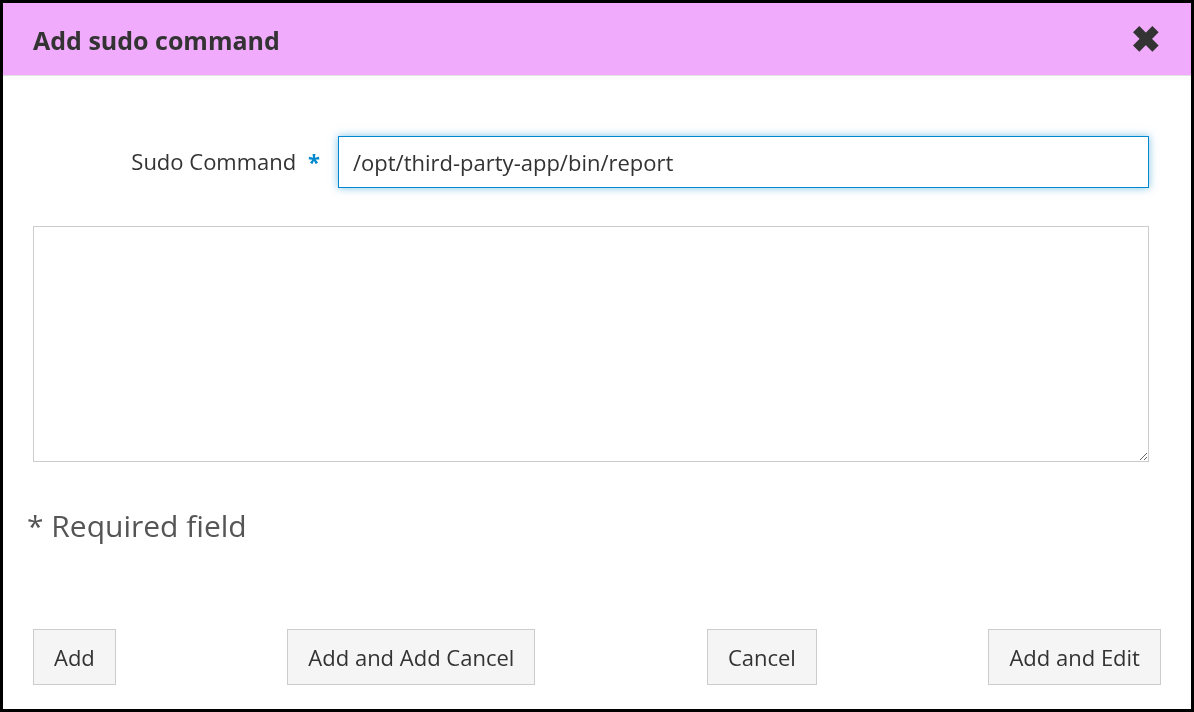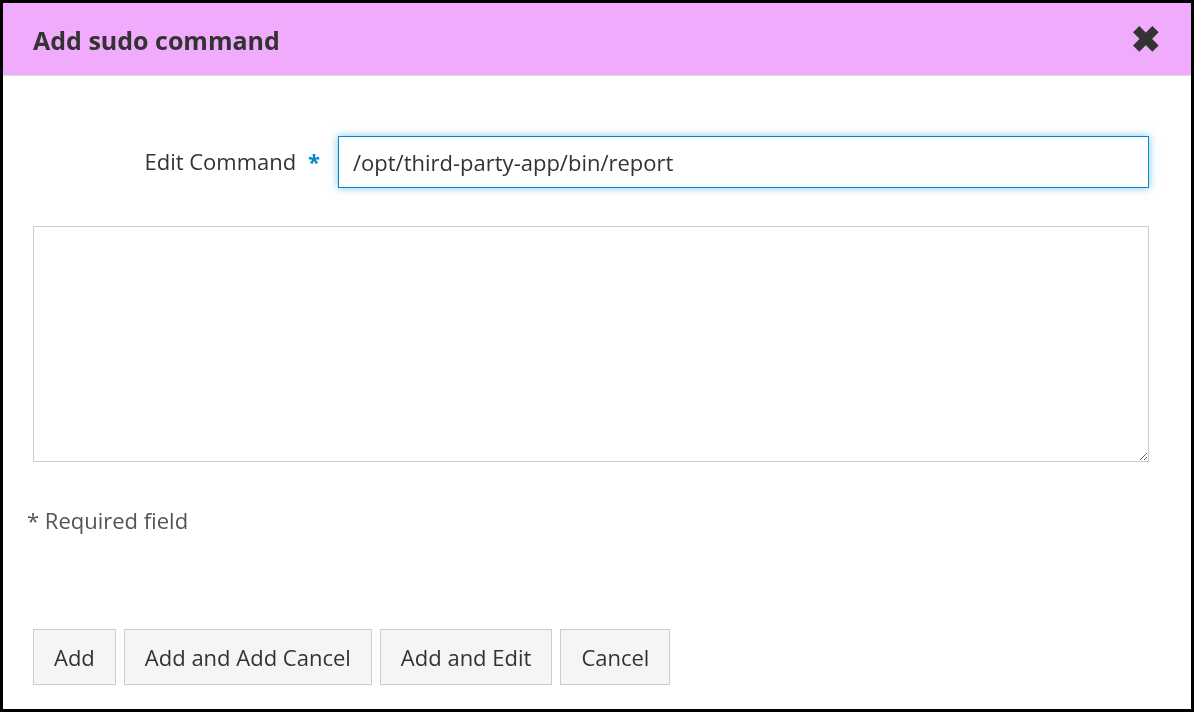"Edit Command" span { text: Edit -> Sudo }
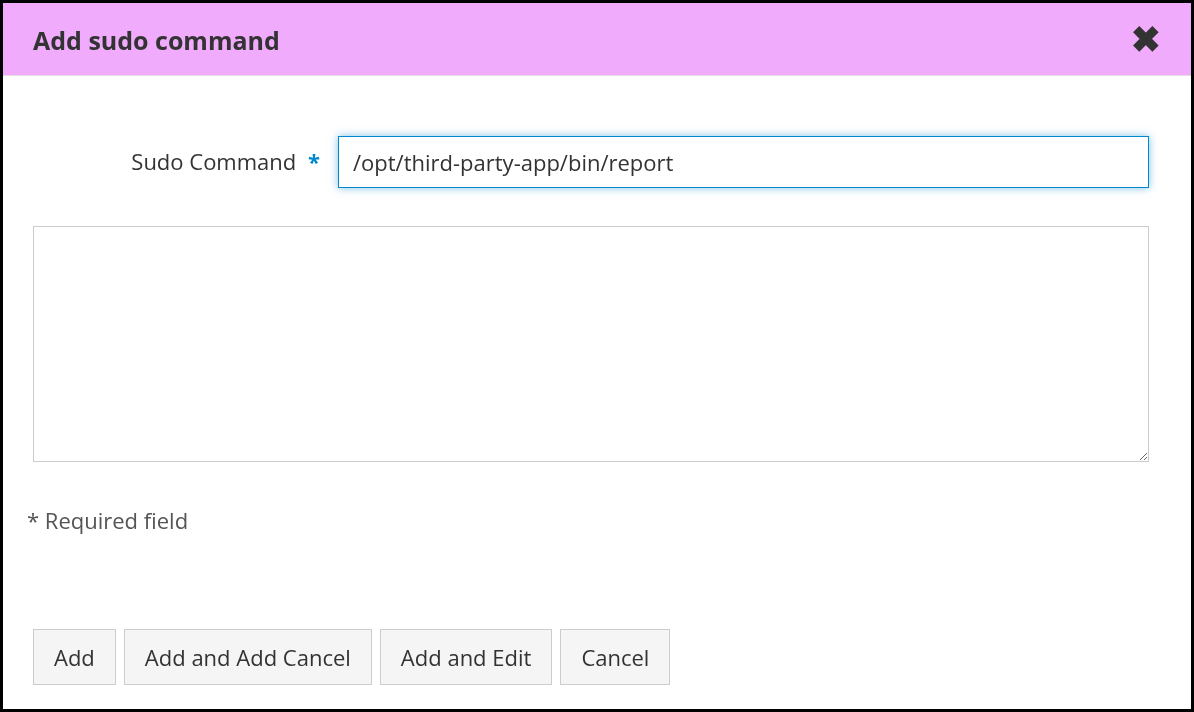"* Required field" .required-note { font-size: 22px -> 30px }
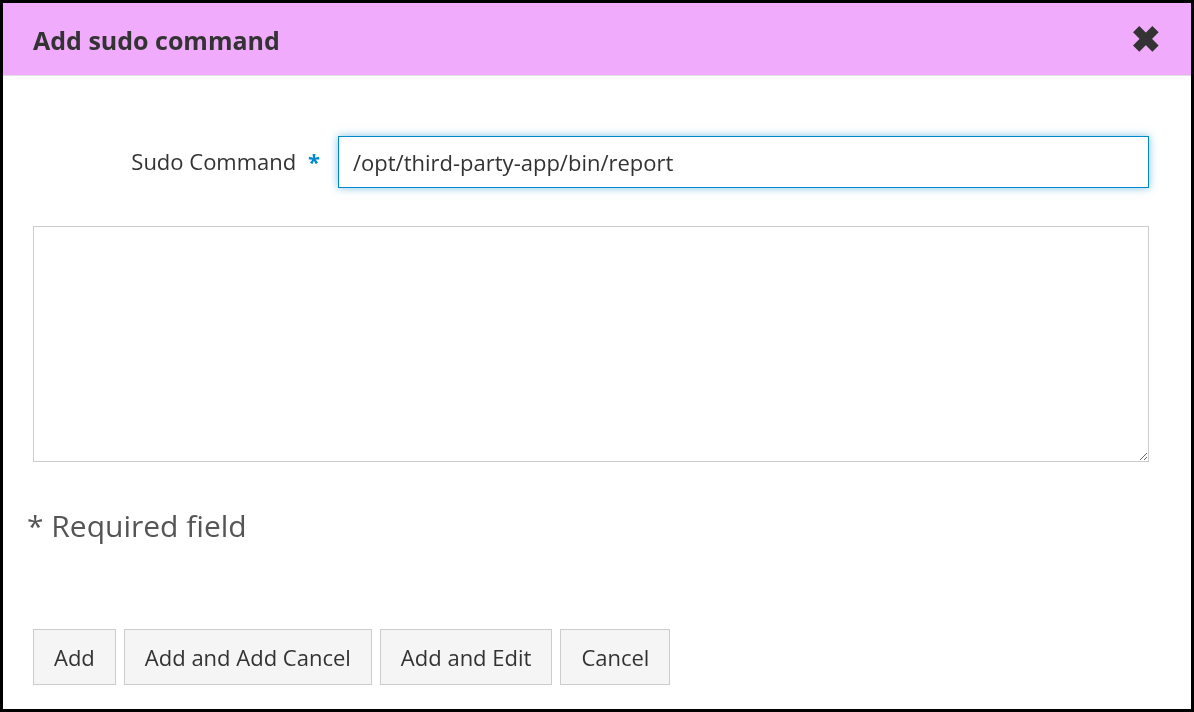"Add" .modal-footer { justify-content: flex-start -> space-between }
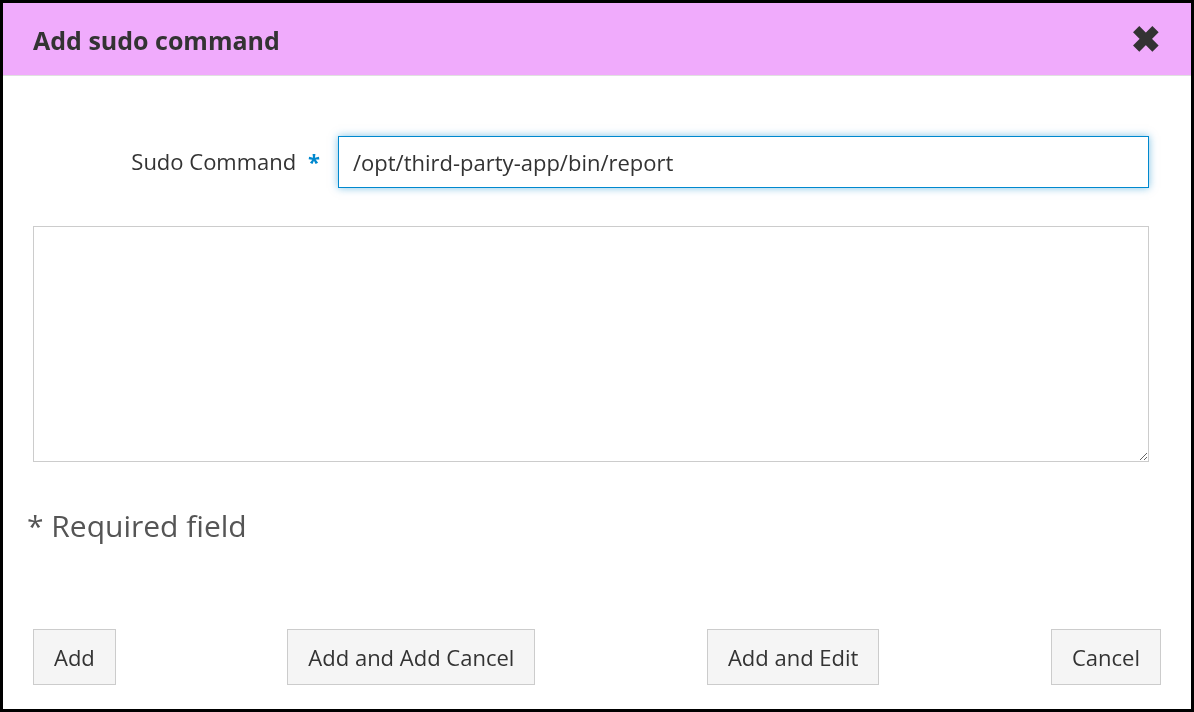"Add and Edit" button.btn { order: before "Cancel" -> after "Cancel" }
